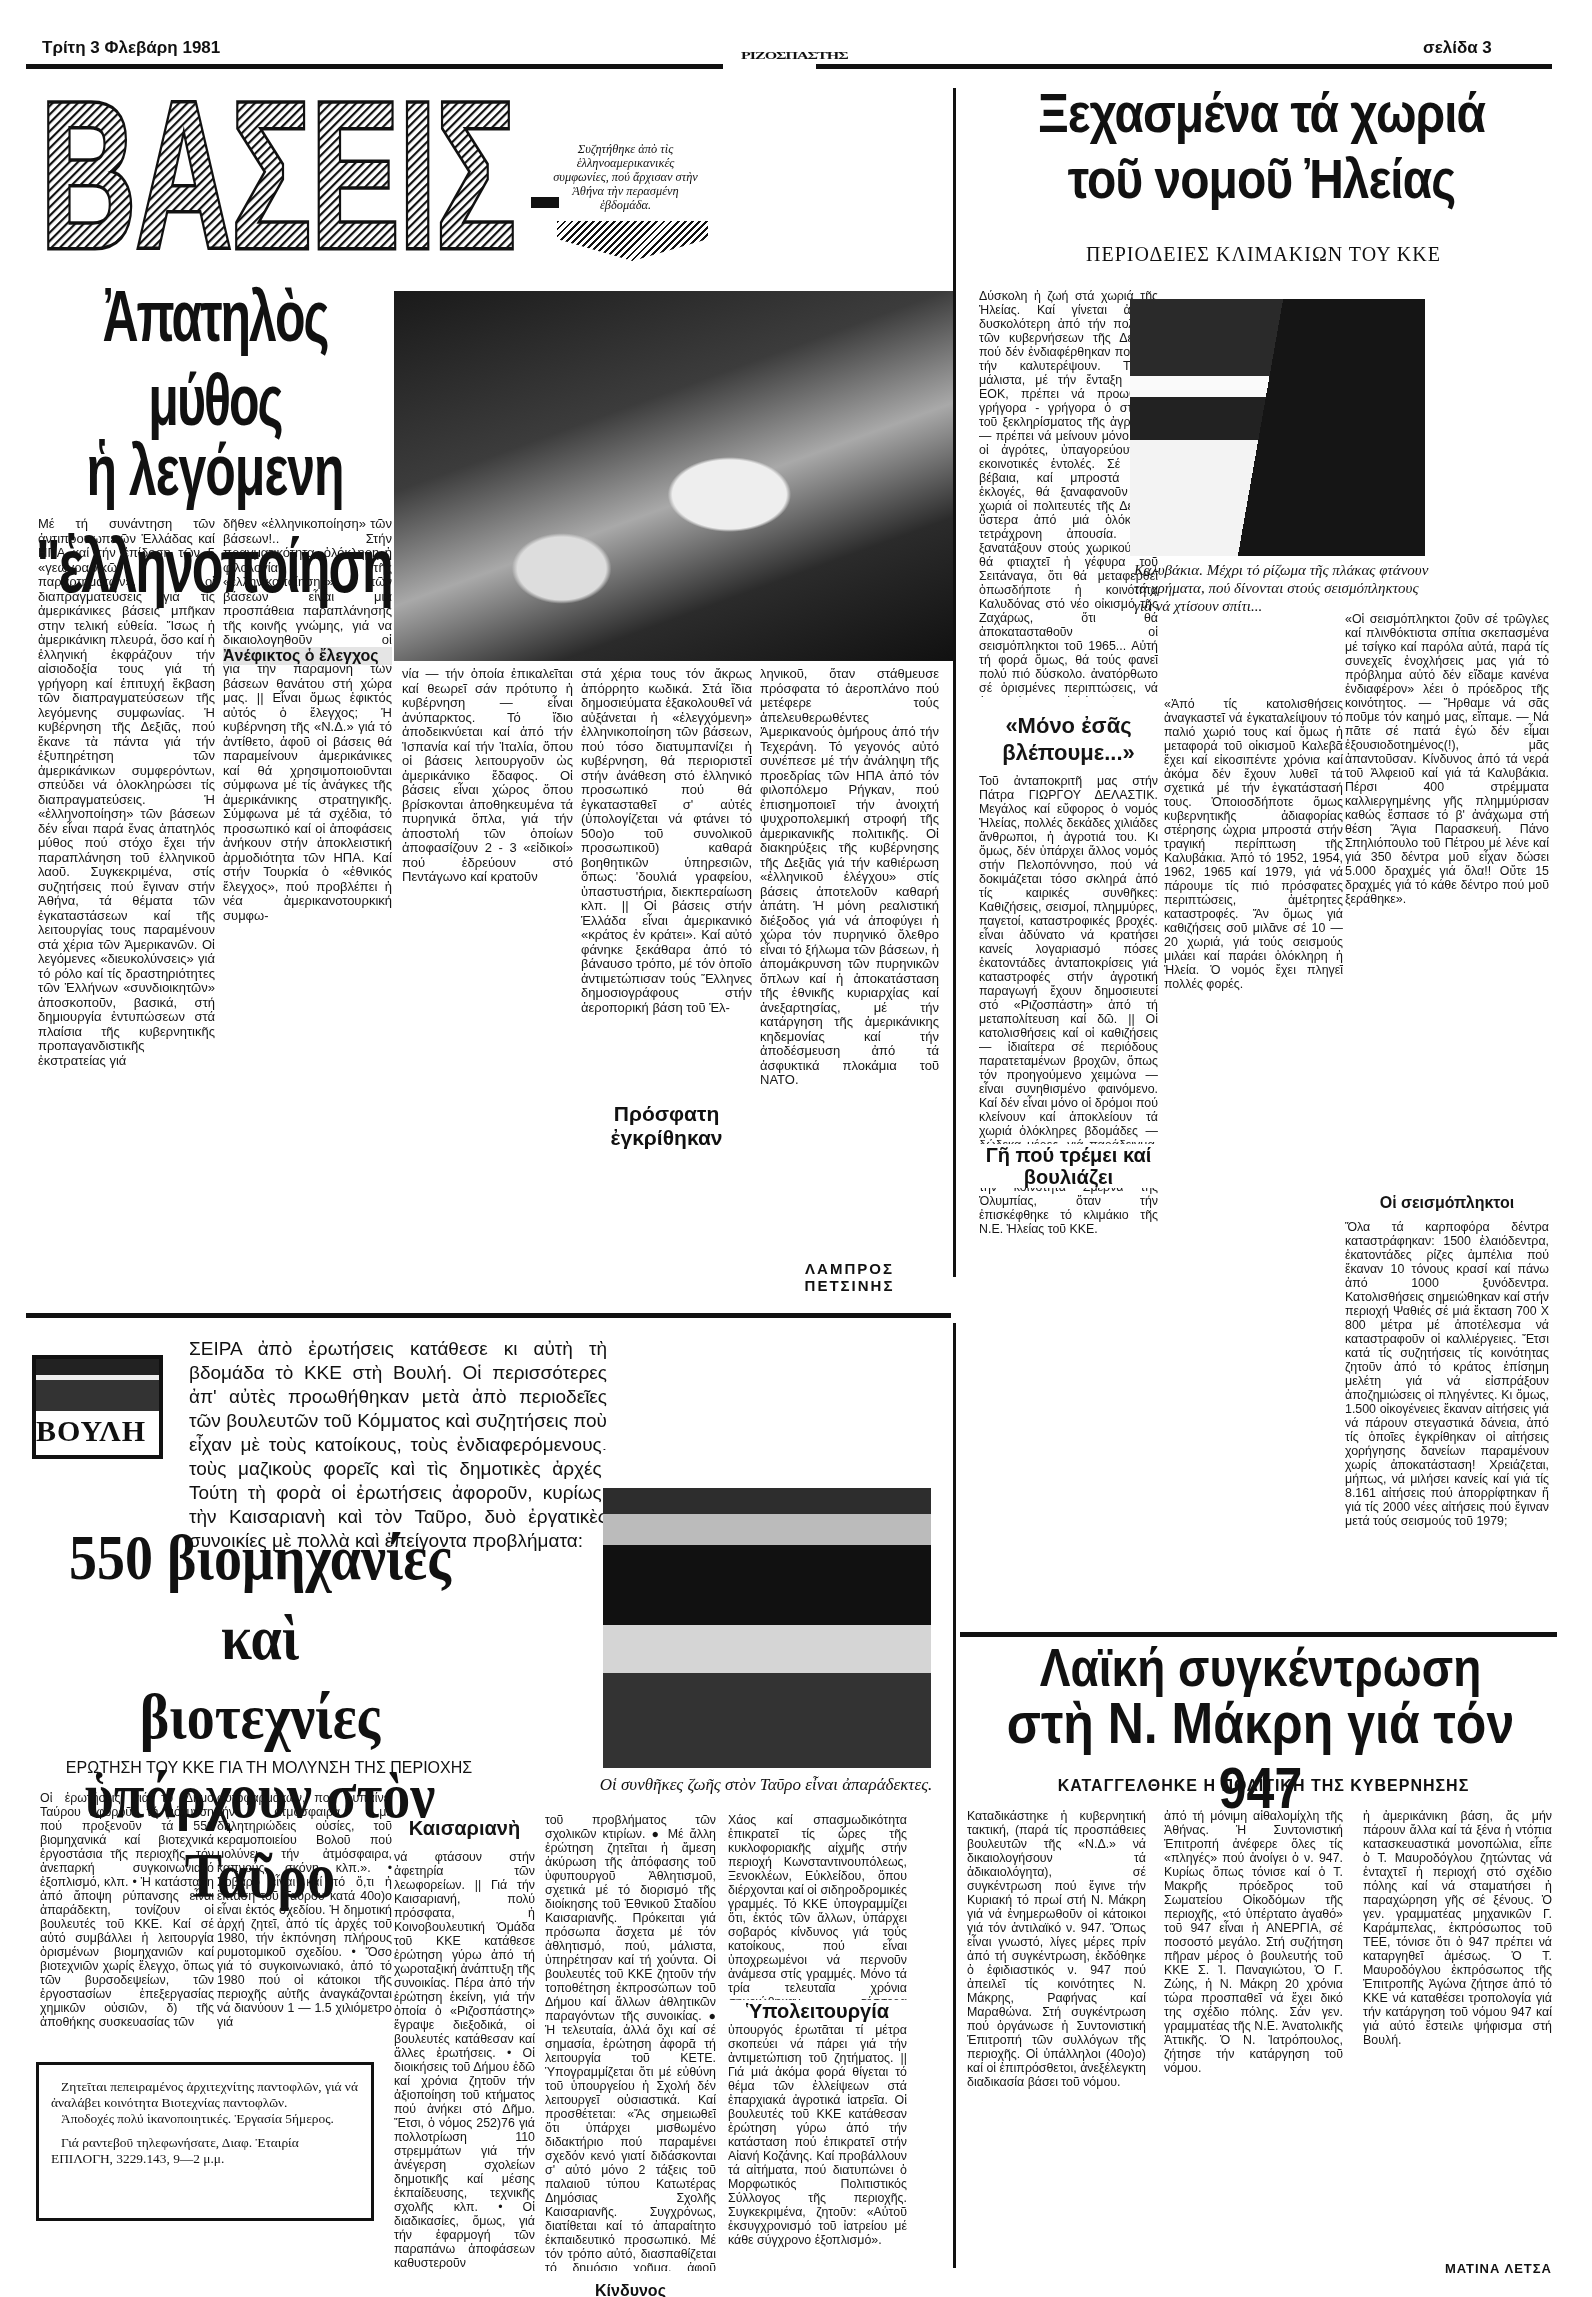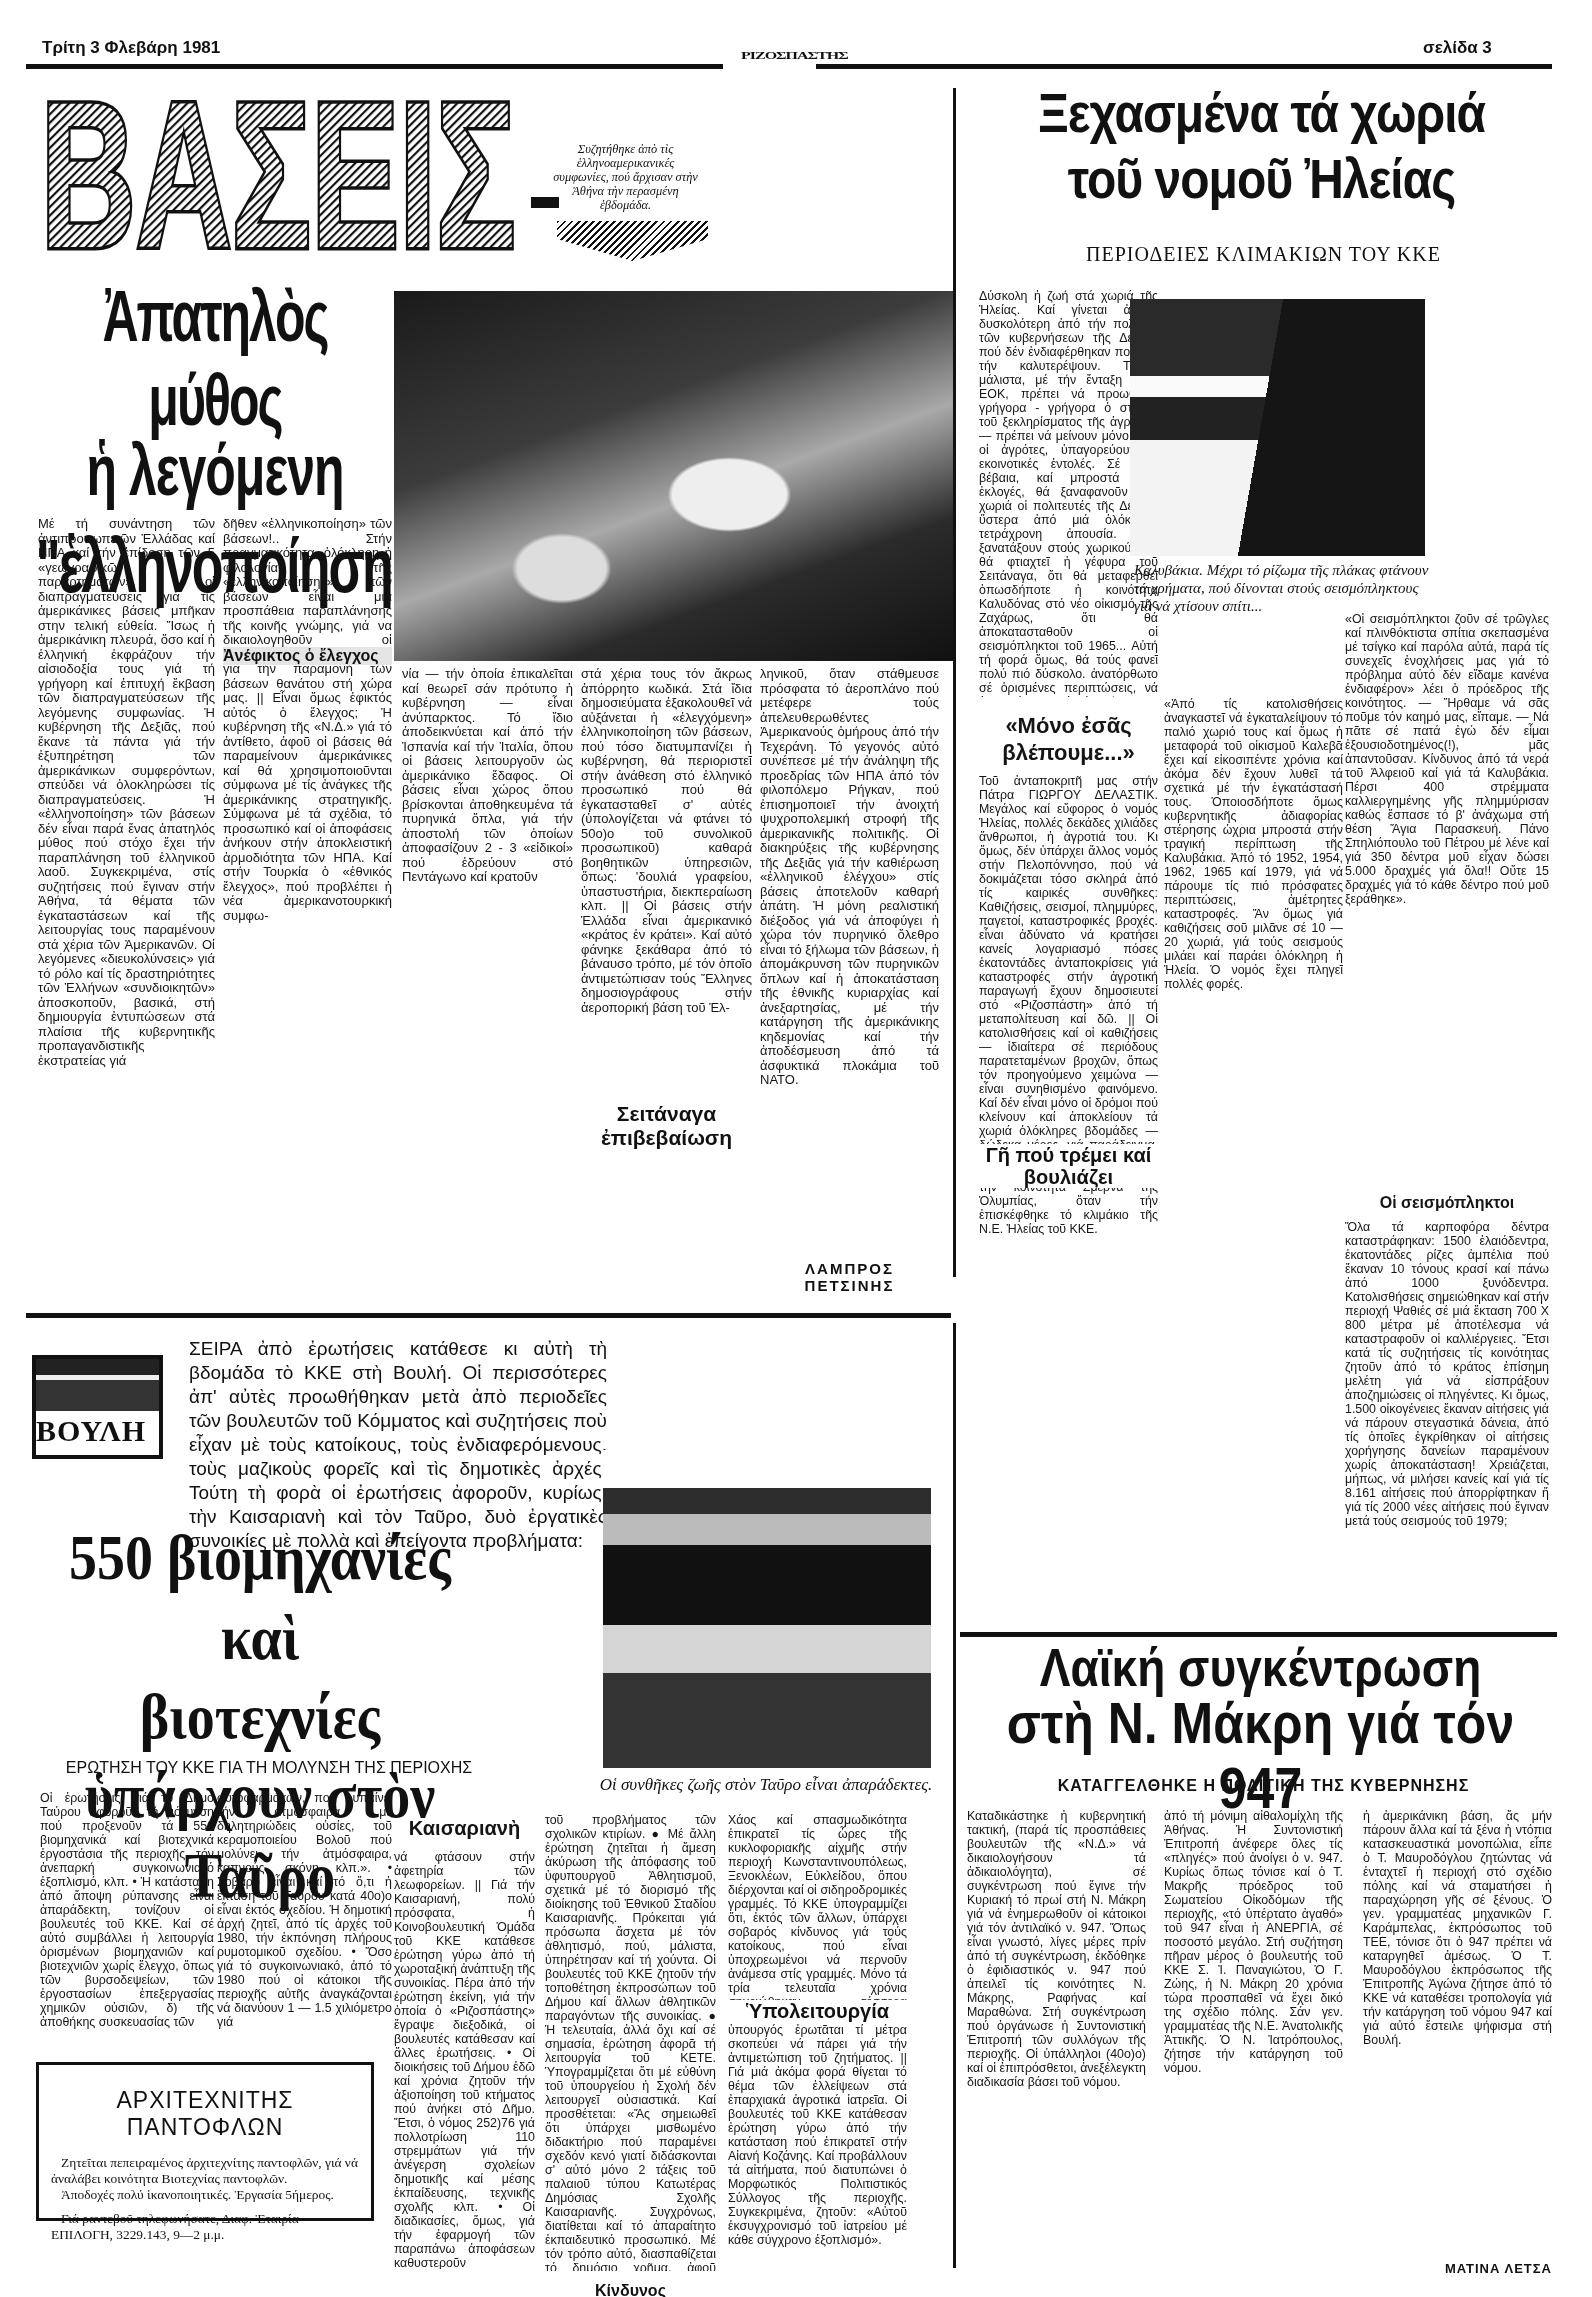"Σειτάναγα ἐπιβεβαίωση" span { text: Σειτάναγα ἐπιβεβαίωση -> Πρόσφατη ἐγκρίθηκαν }
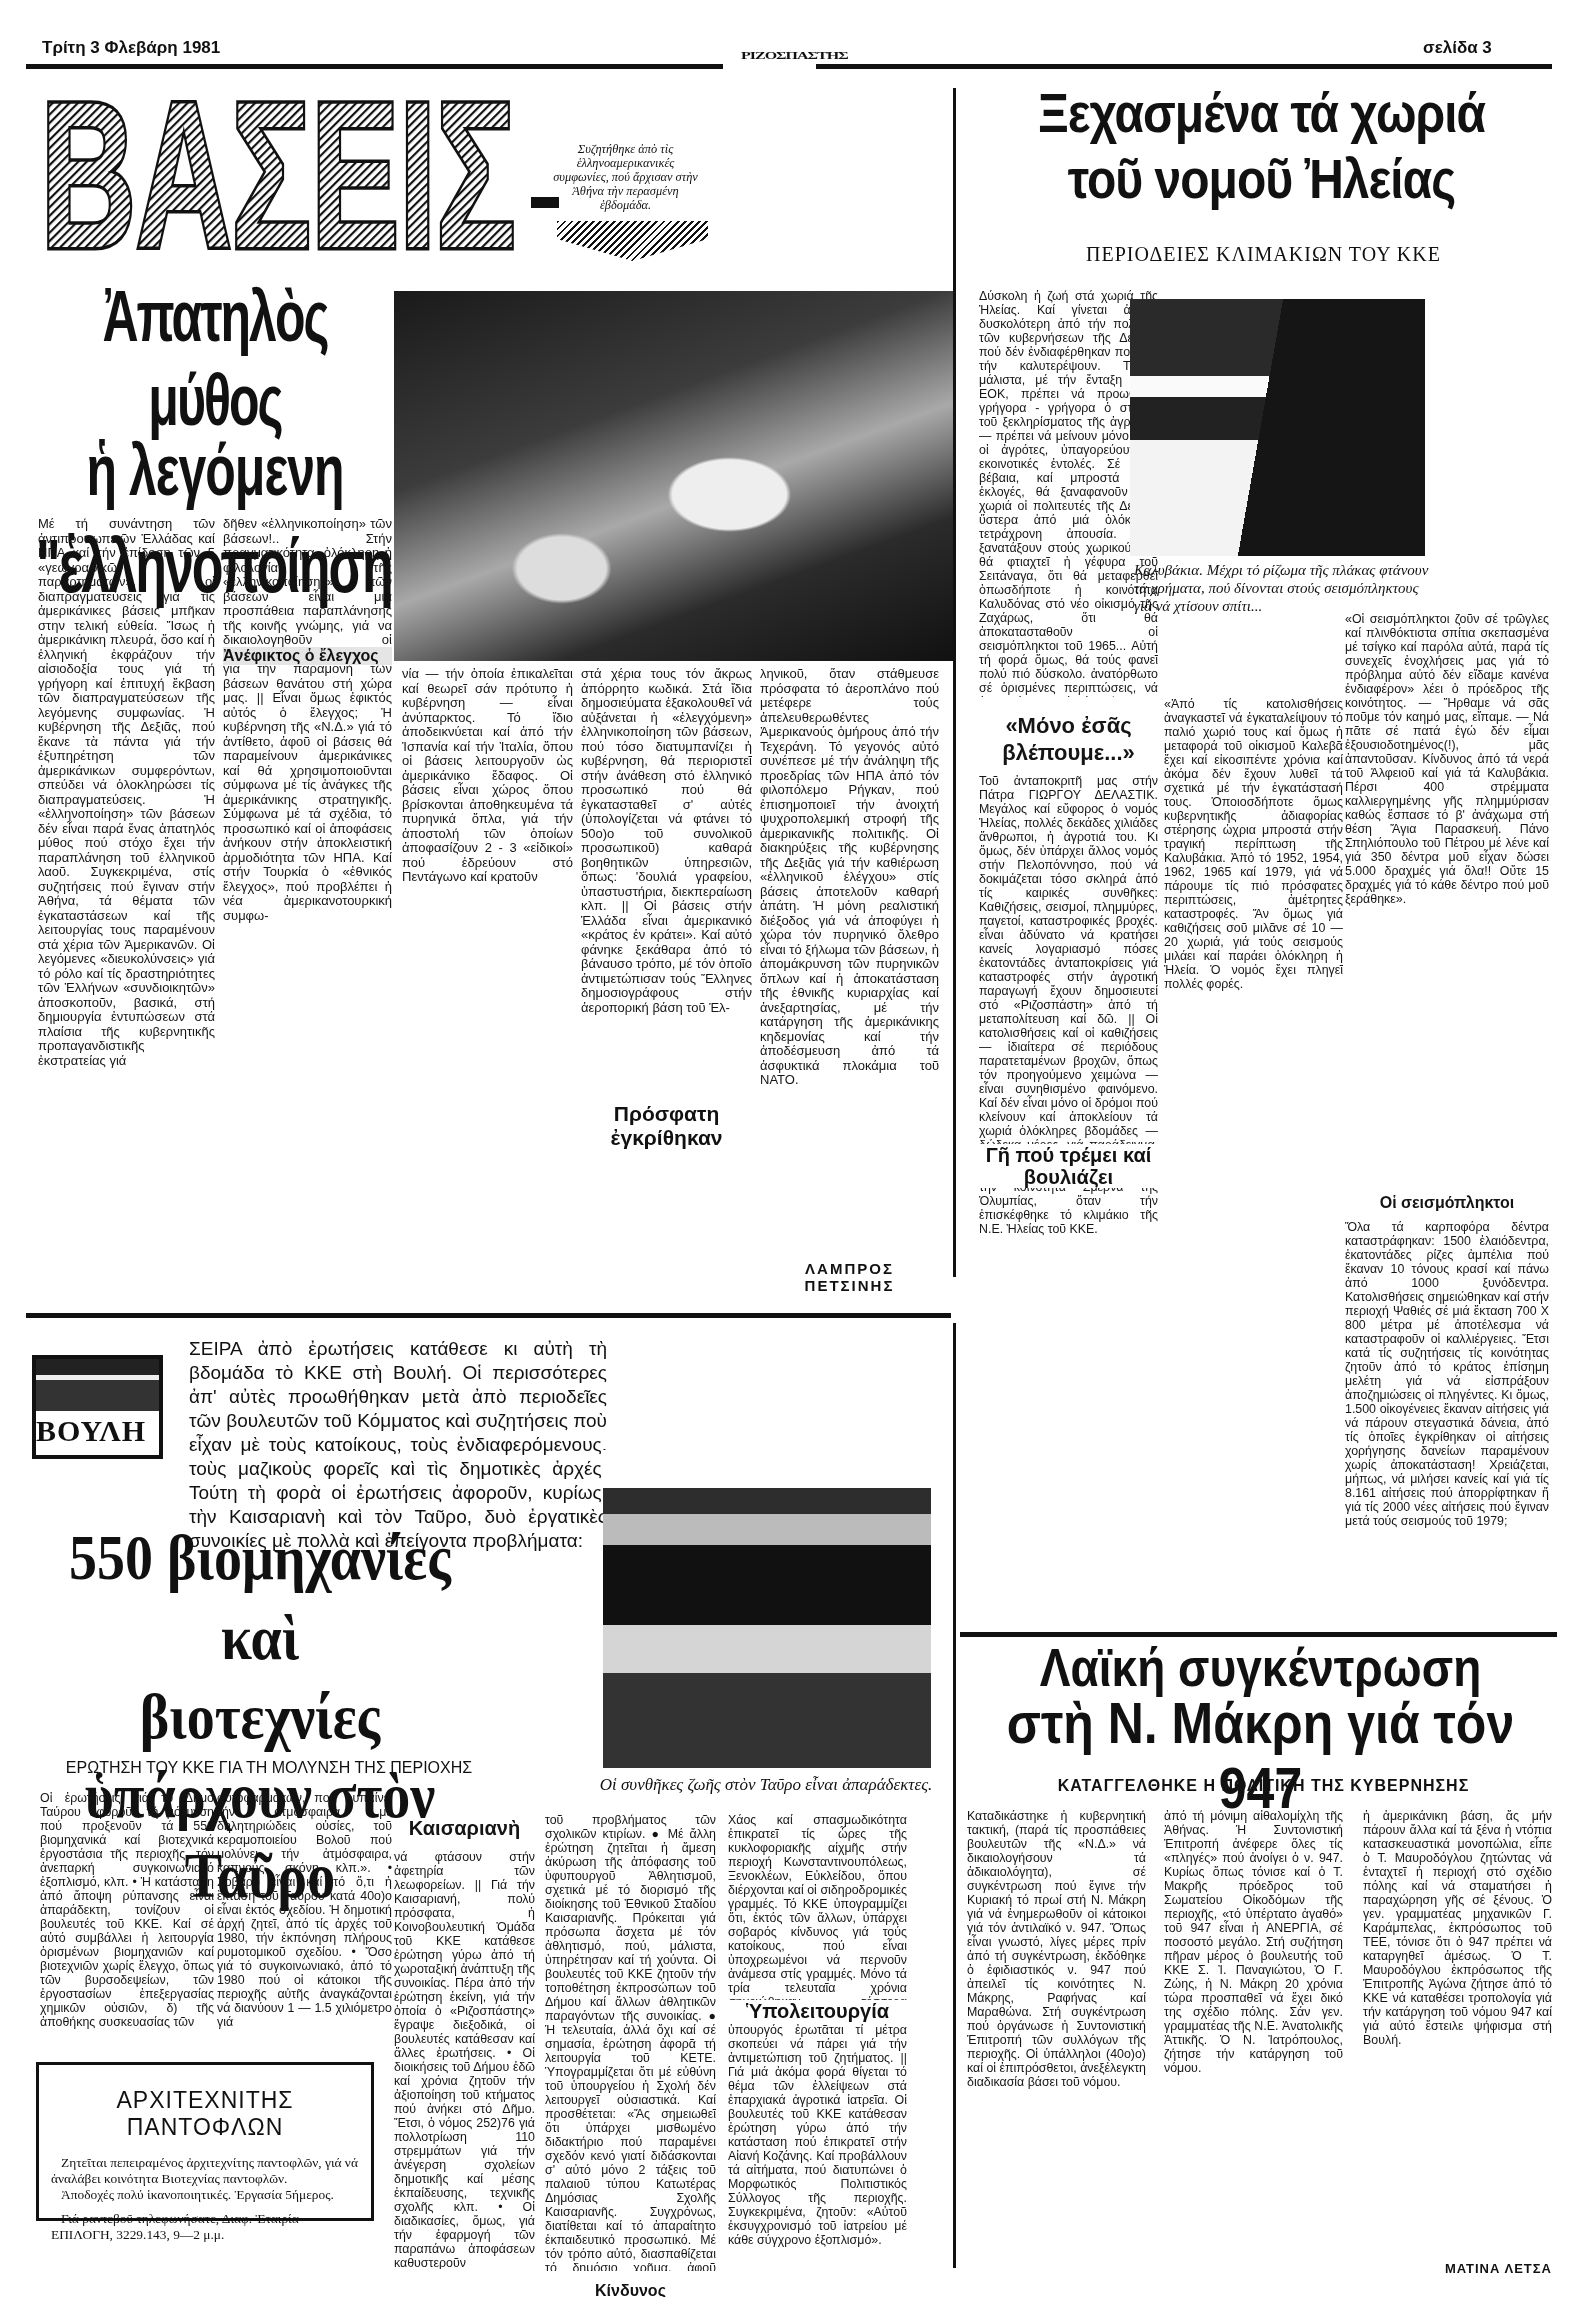"ΑΡΧΙΤΕΧΝΙΤΗΣ ΠΑΝΤΟΦΛΩΝ" div { html: <div>ΑΡΧΙΤΕΧΝΙΤΗΣ ΠΑΝΤΟΦΛΩΝ</div> -> none }
